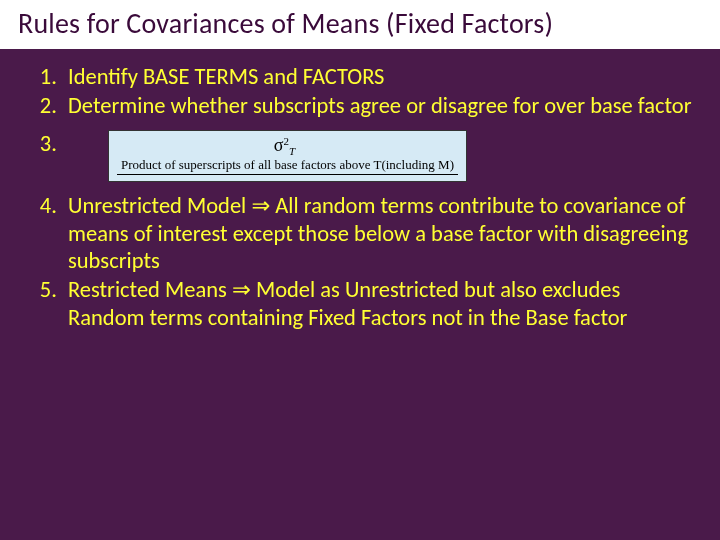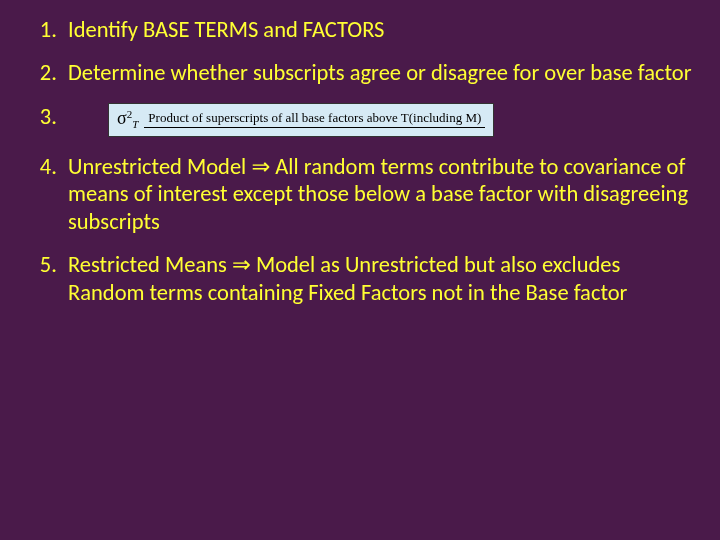"Rules for Covariances of Means" div.title-band { html: none -> <div> <h1>Rules for Covariances of Means (Fixed Factors)</h1> </div> }
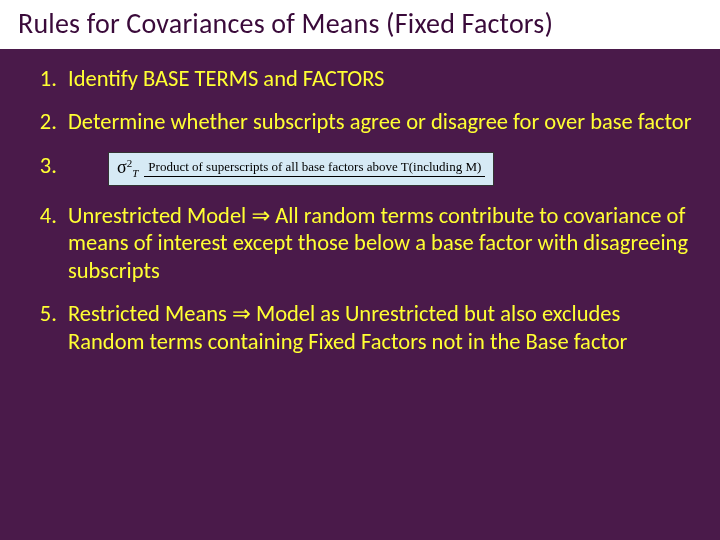"Identify BASE TERMS and FACTORS" ol.main-list > li { margin: 16px 0 2px 0 -> 0 0 2px 0 }
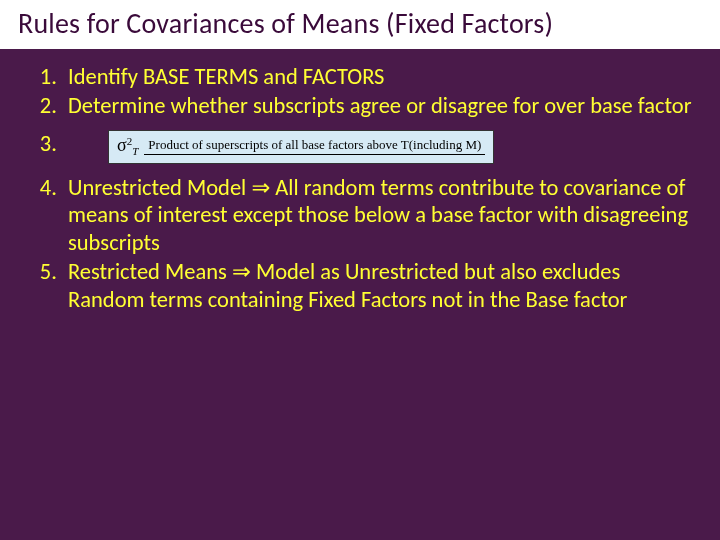"σ2T" .formula-row { flex-direction: none -> column }
